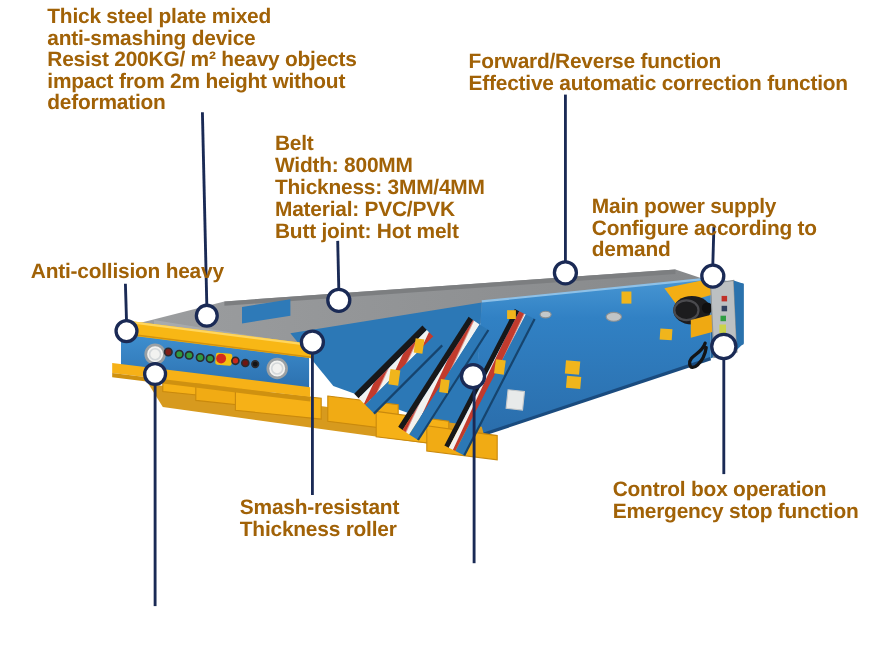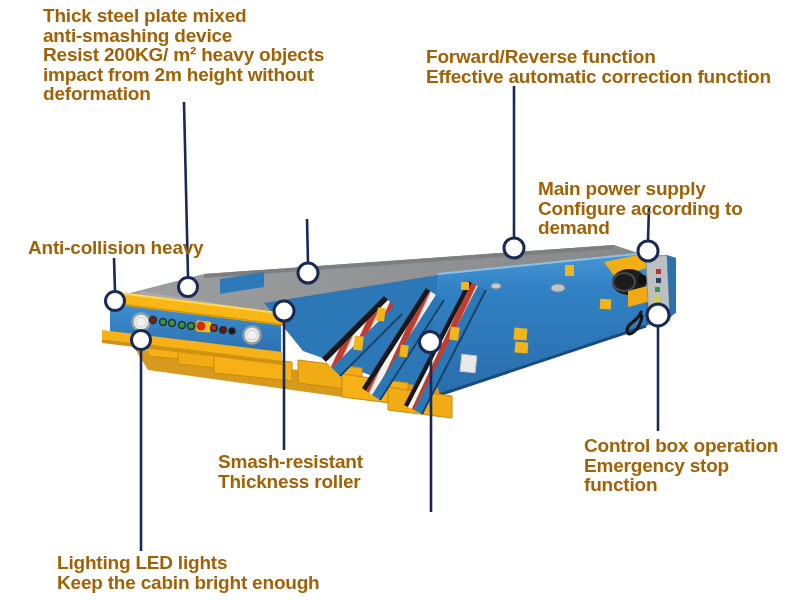"Belt" div.callout { html: none -> <div>Belt Width: 800MM Thickness: 3MM/4MM Material: PVC/PVK Butt joint: Hot melt</div> }
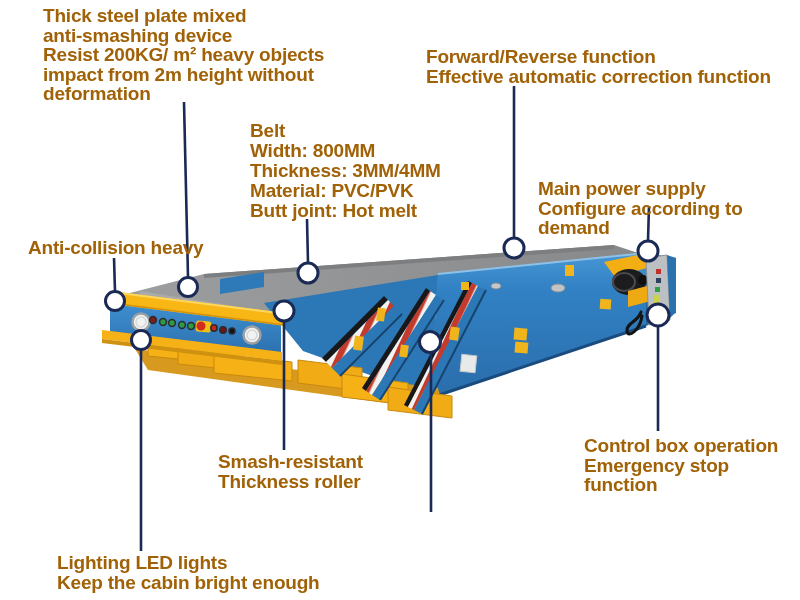"Control box operation" .c-control { left: 584px -> 557px }
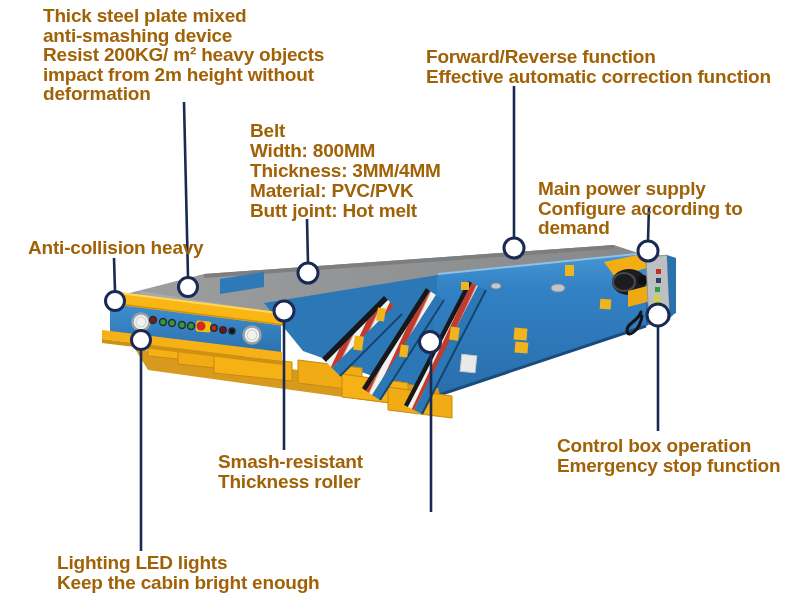"Lighting LED lights" div.callout { html: <div>Lighting LED lights Keep the cabin bright enough</div> -> none }
